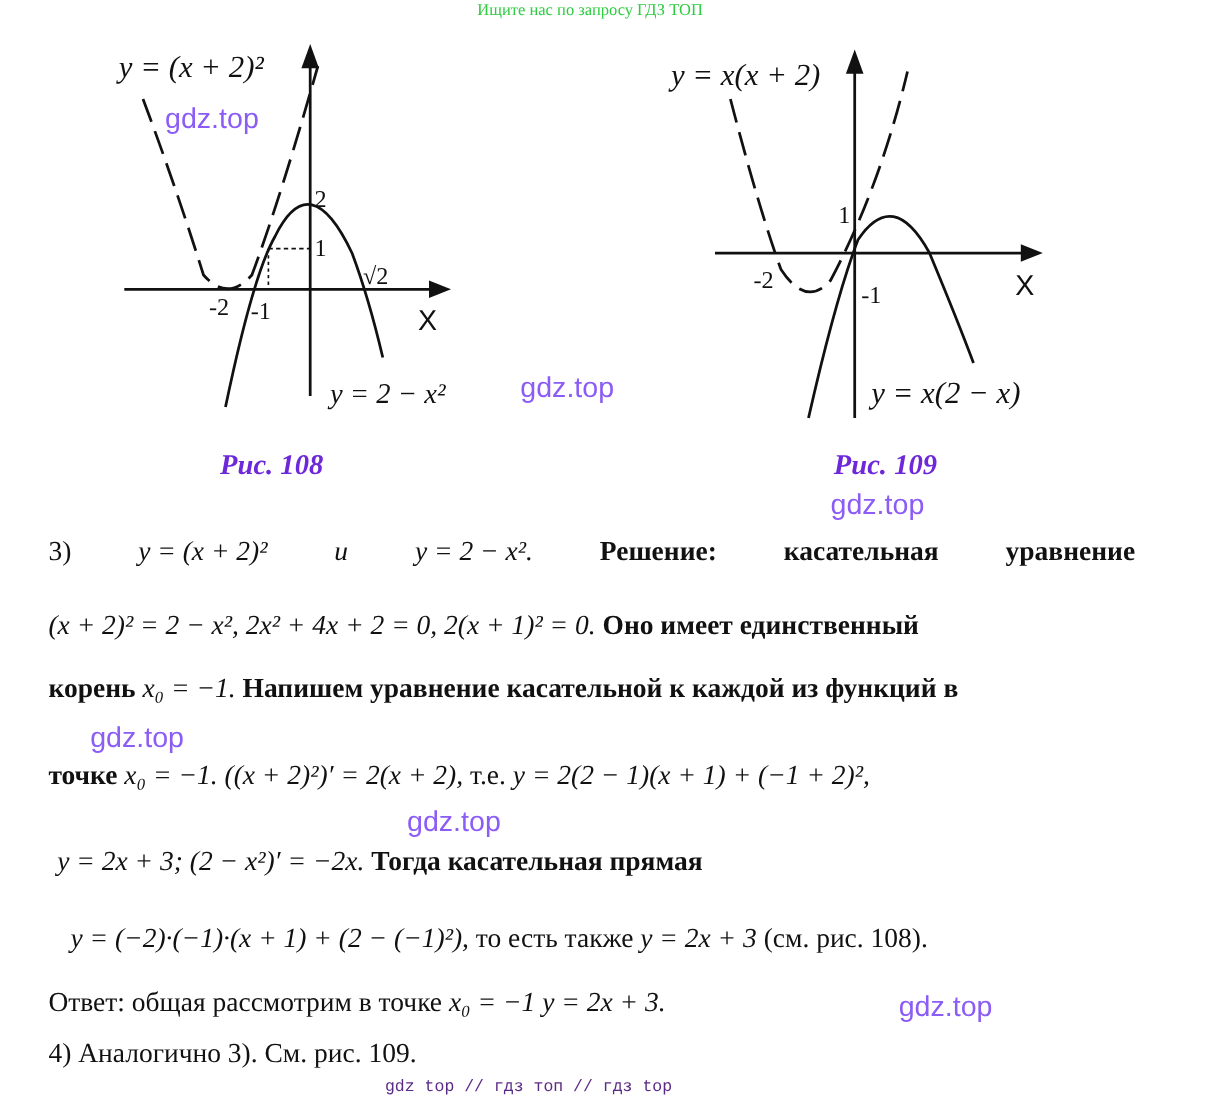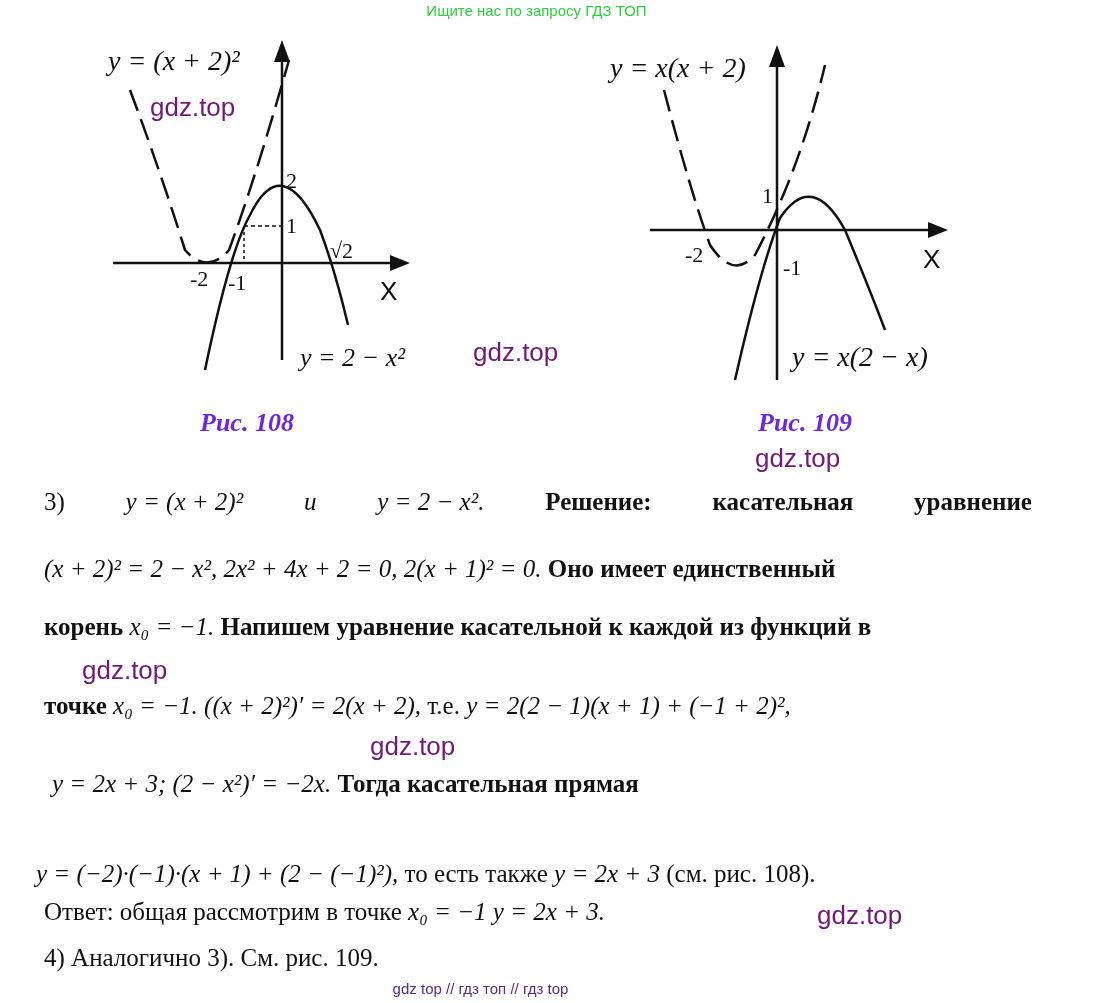"Ищите нас по запросу ГДЗ" .wm-top { font-family: Liberation Sans, sans-serif -> Liberation Serif, serif }
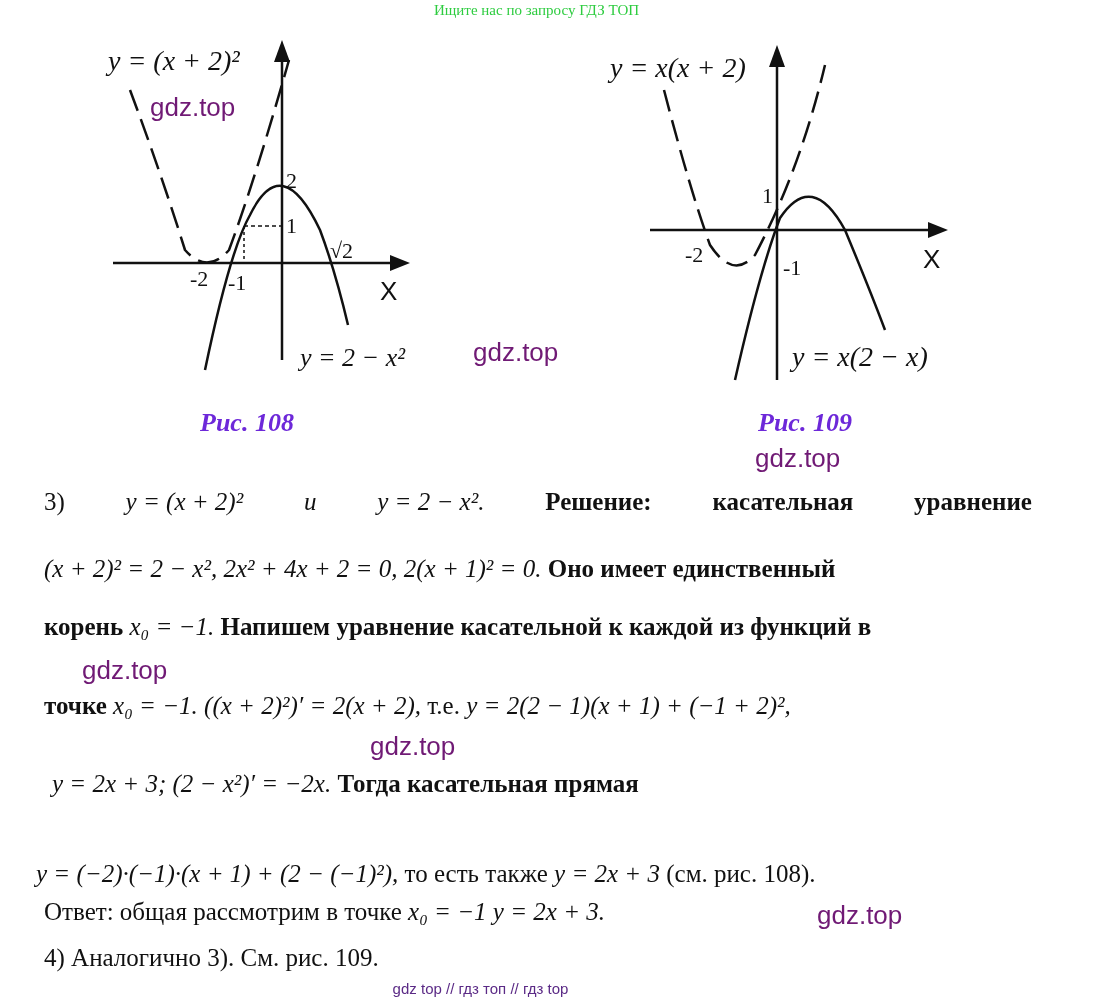"gdz.top" .wm { color: #701a75 -> #8b5cf6 }
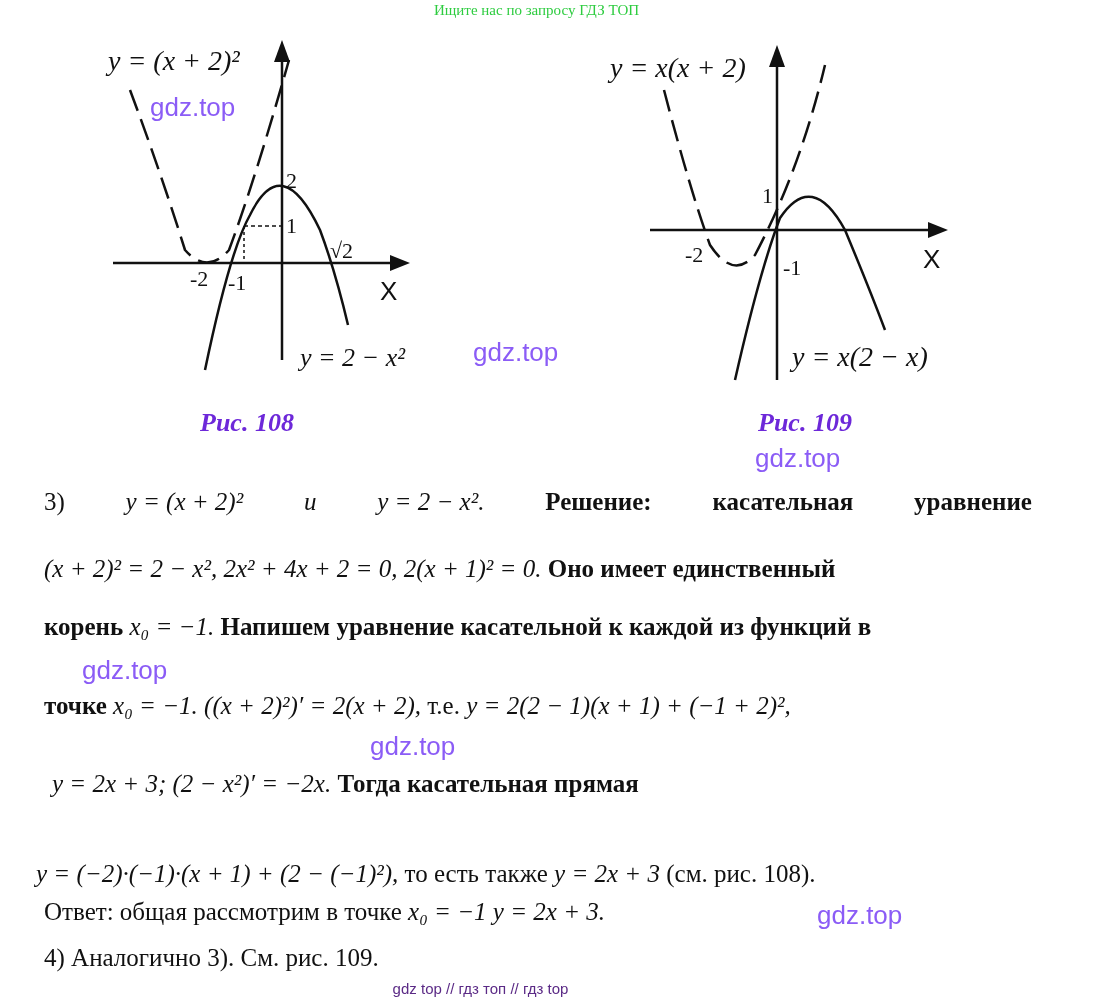"y = (−2)·(−1)·(x + 1)" div.line { left: 36px -> 64px; margin-top: 20px -> none }
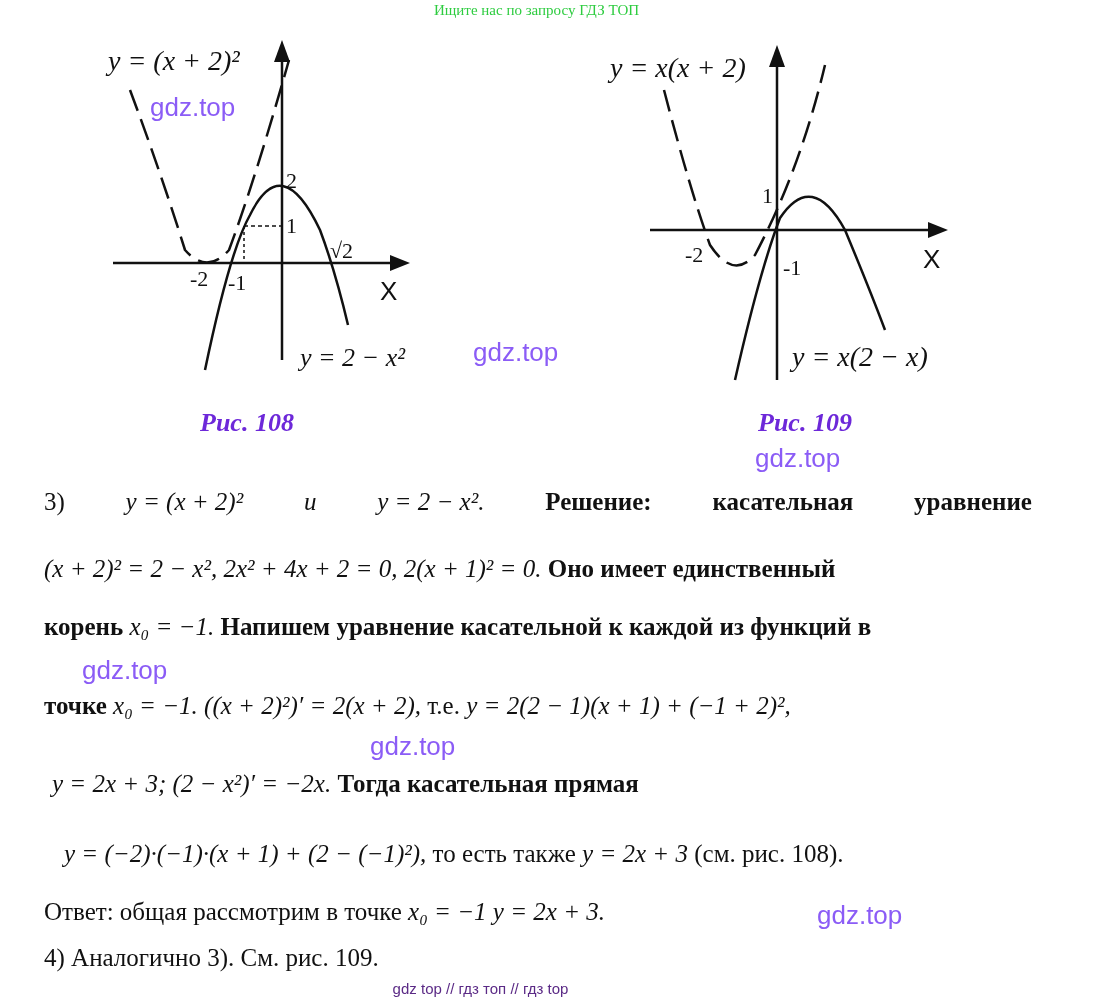"gdz top // гдз топ" .wm-bottom { font-family: Liberation Sans, sans-serif -> Liberation Mono, monospace }
